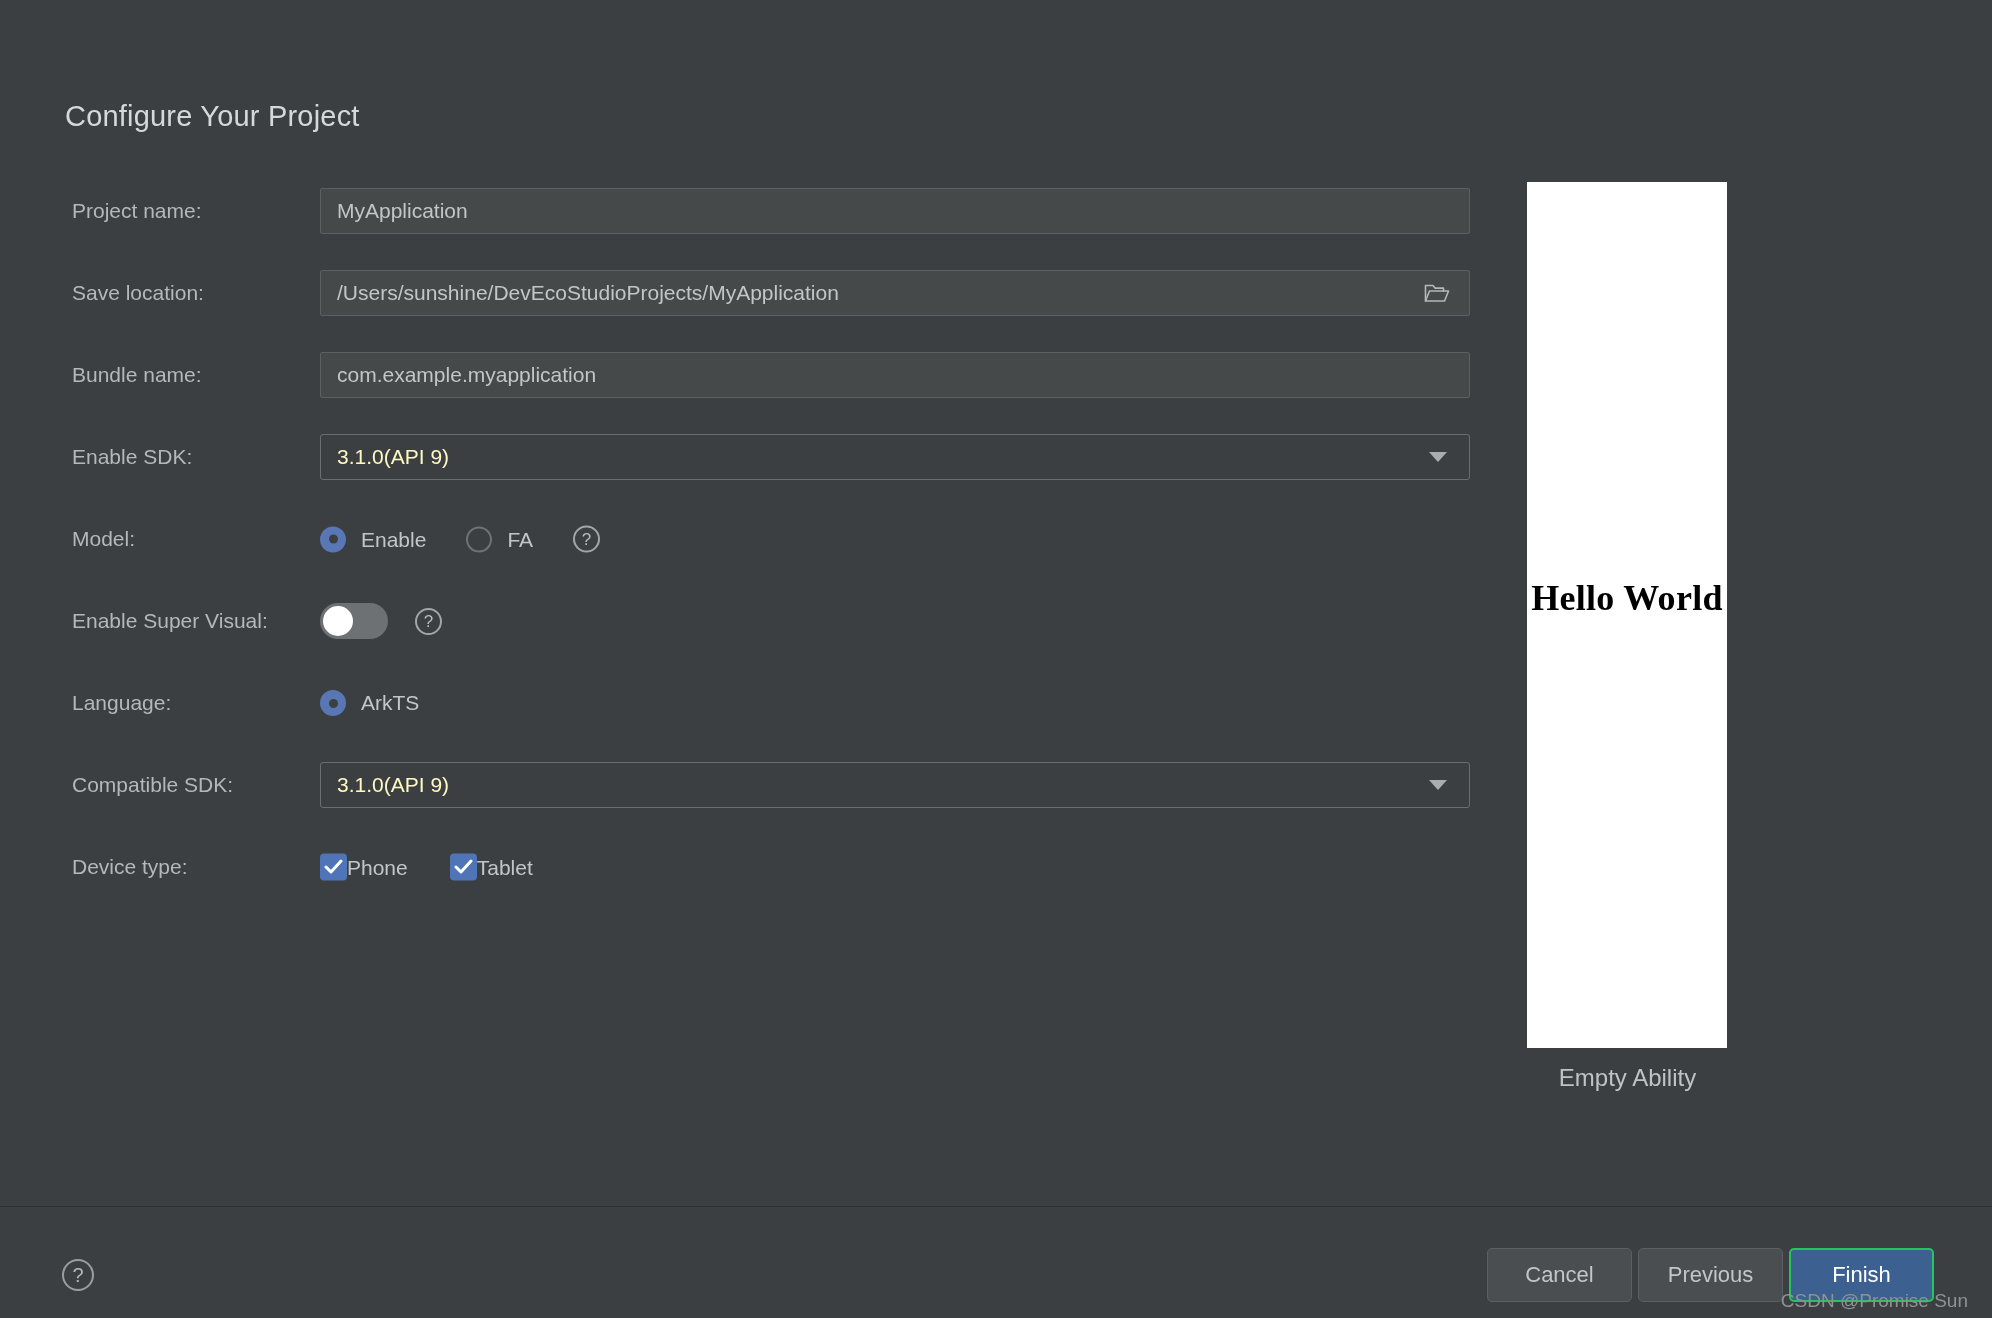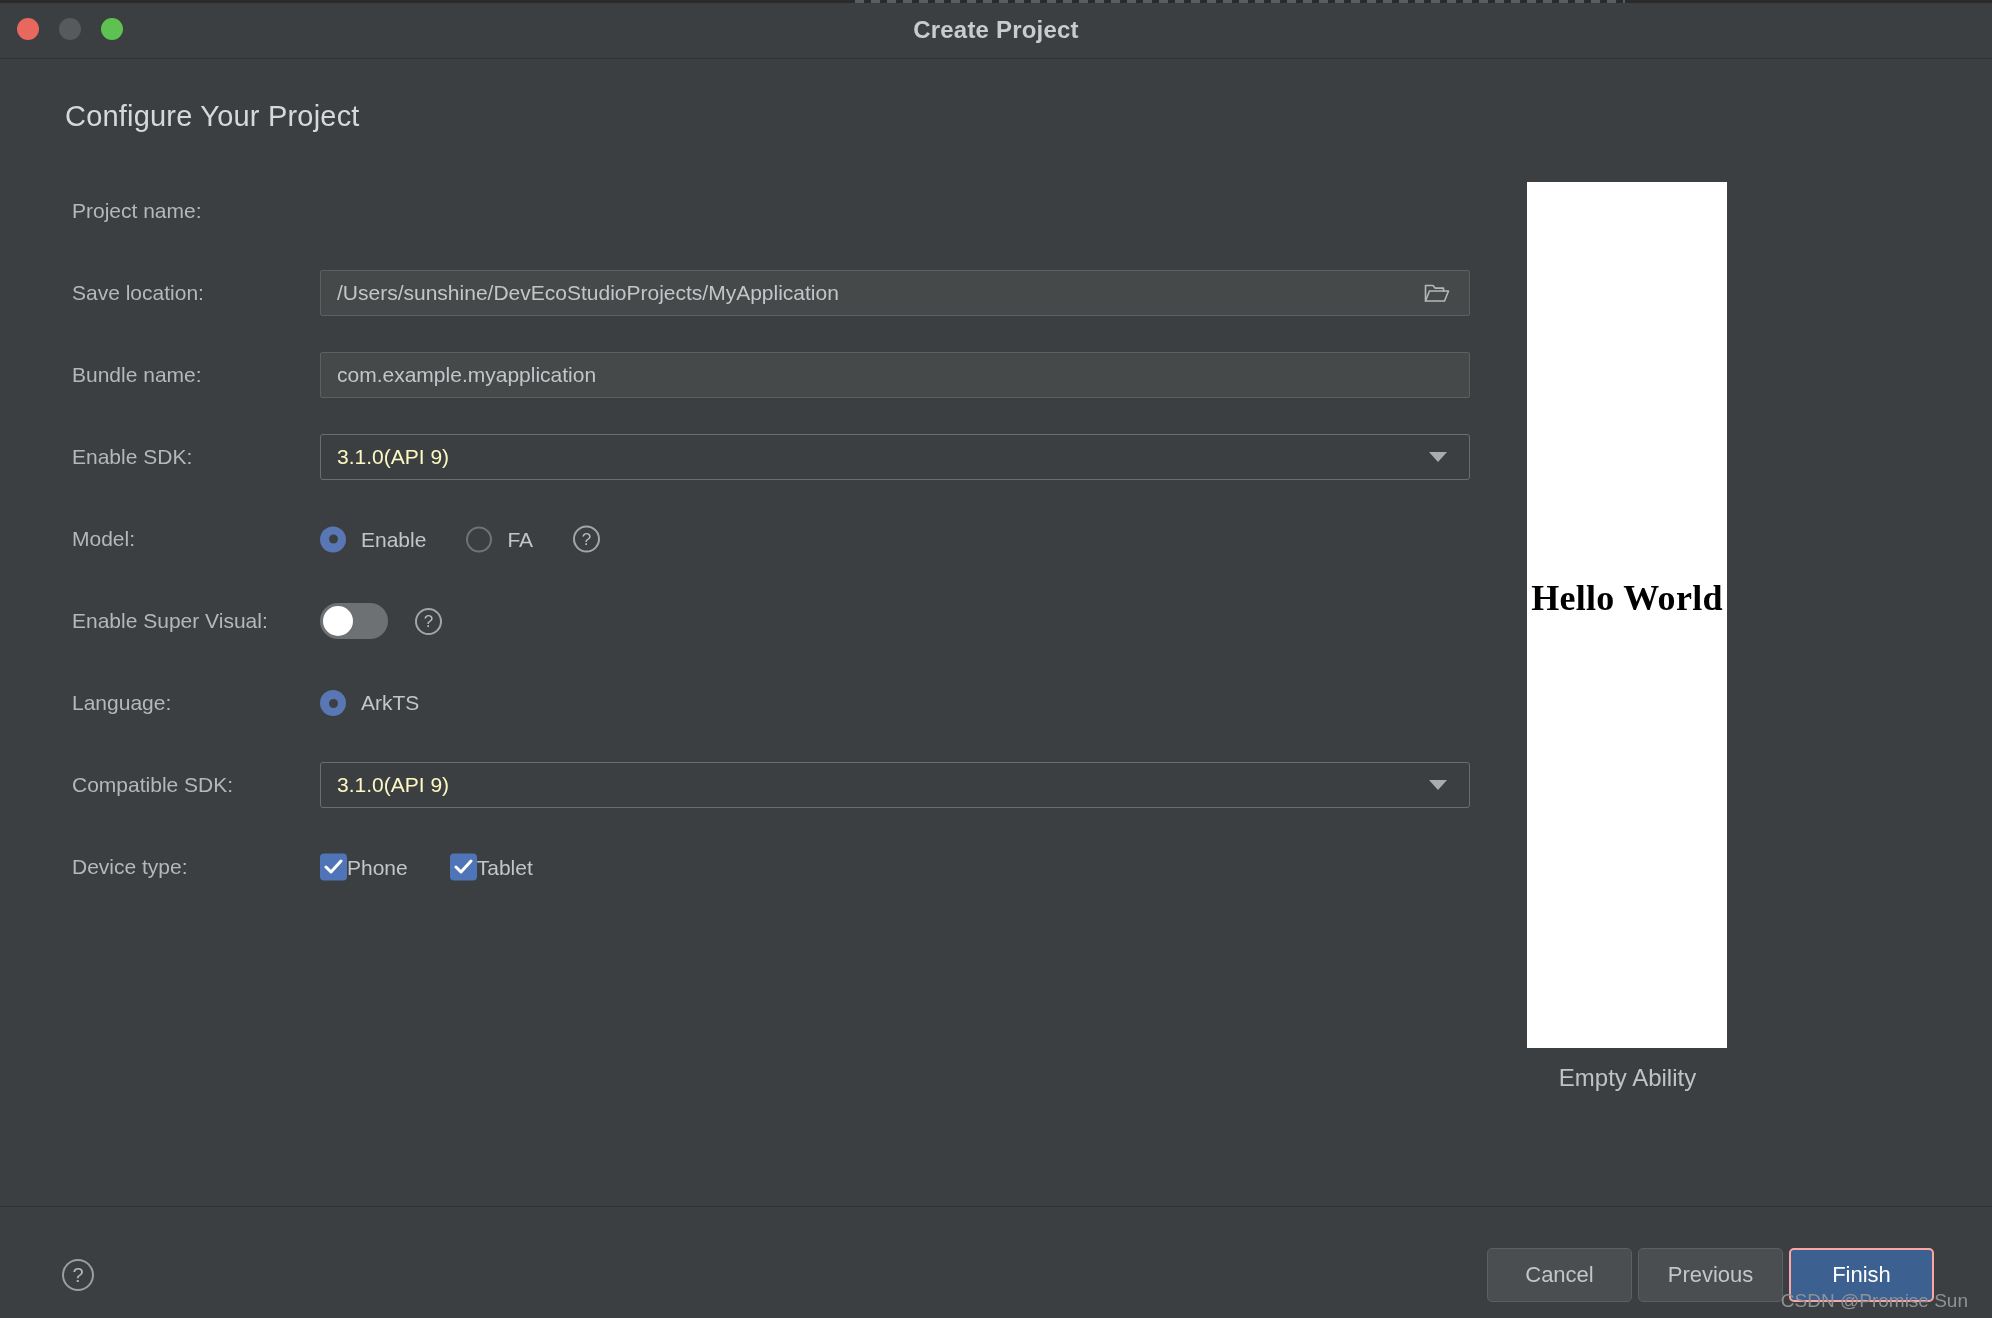"Create Project" div.titlebar { html: <div> <div> <div></div> </div> <div> <span></span> <span></span> <span></span> </div> <div>Create Project</div> </div> -> none }
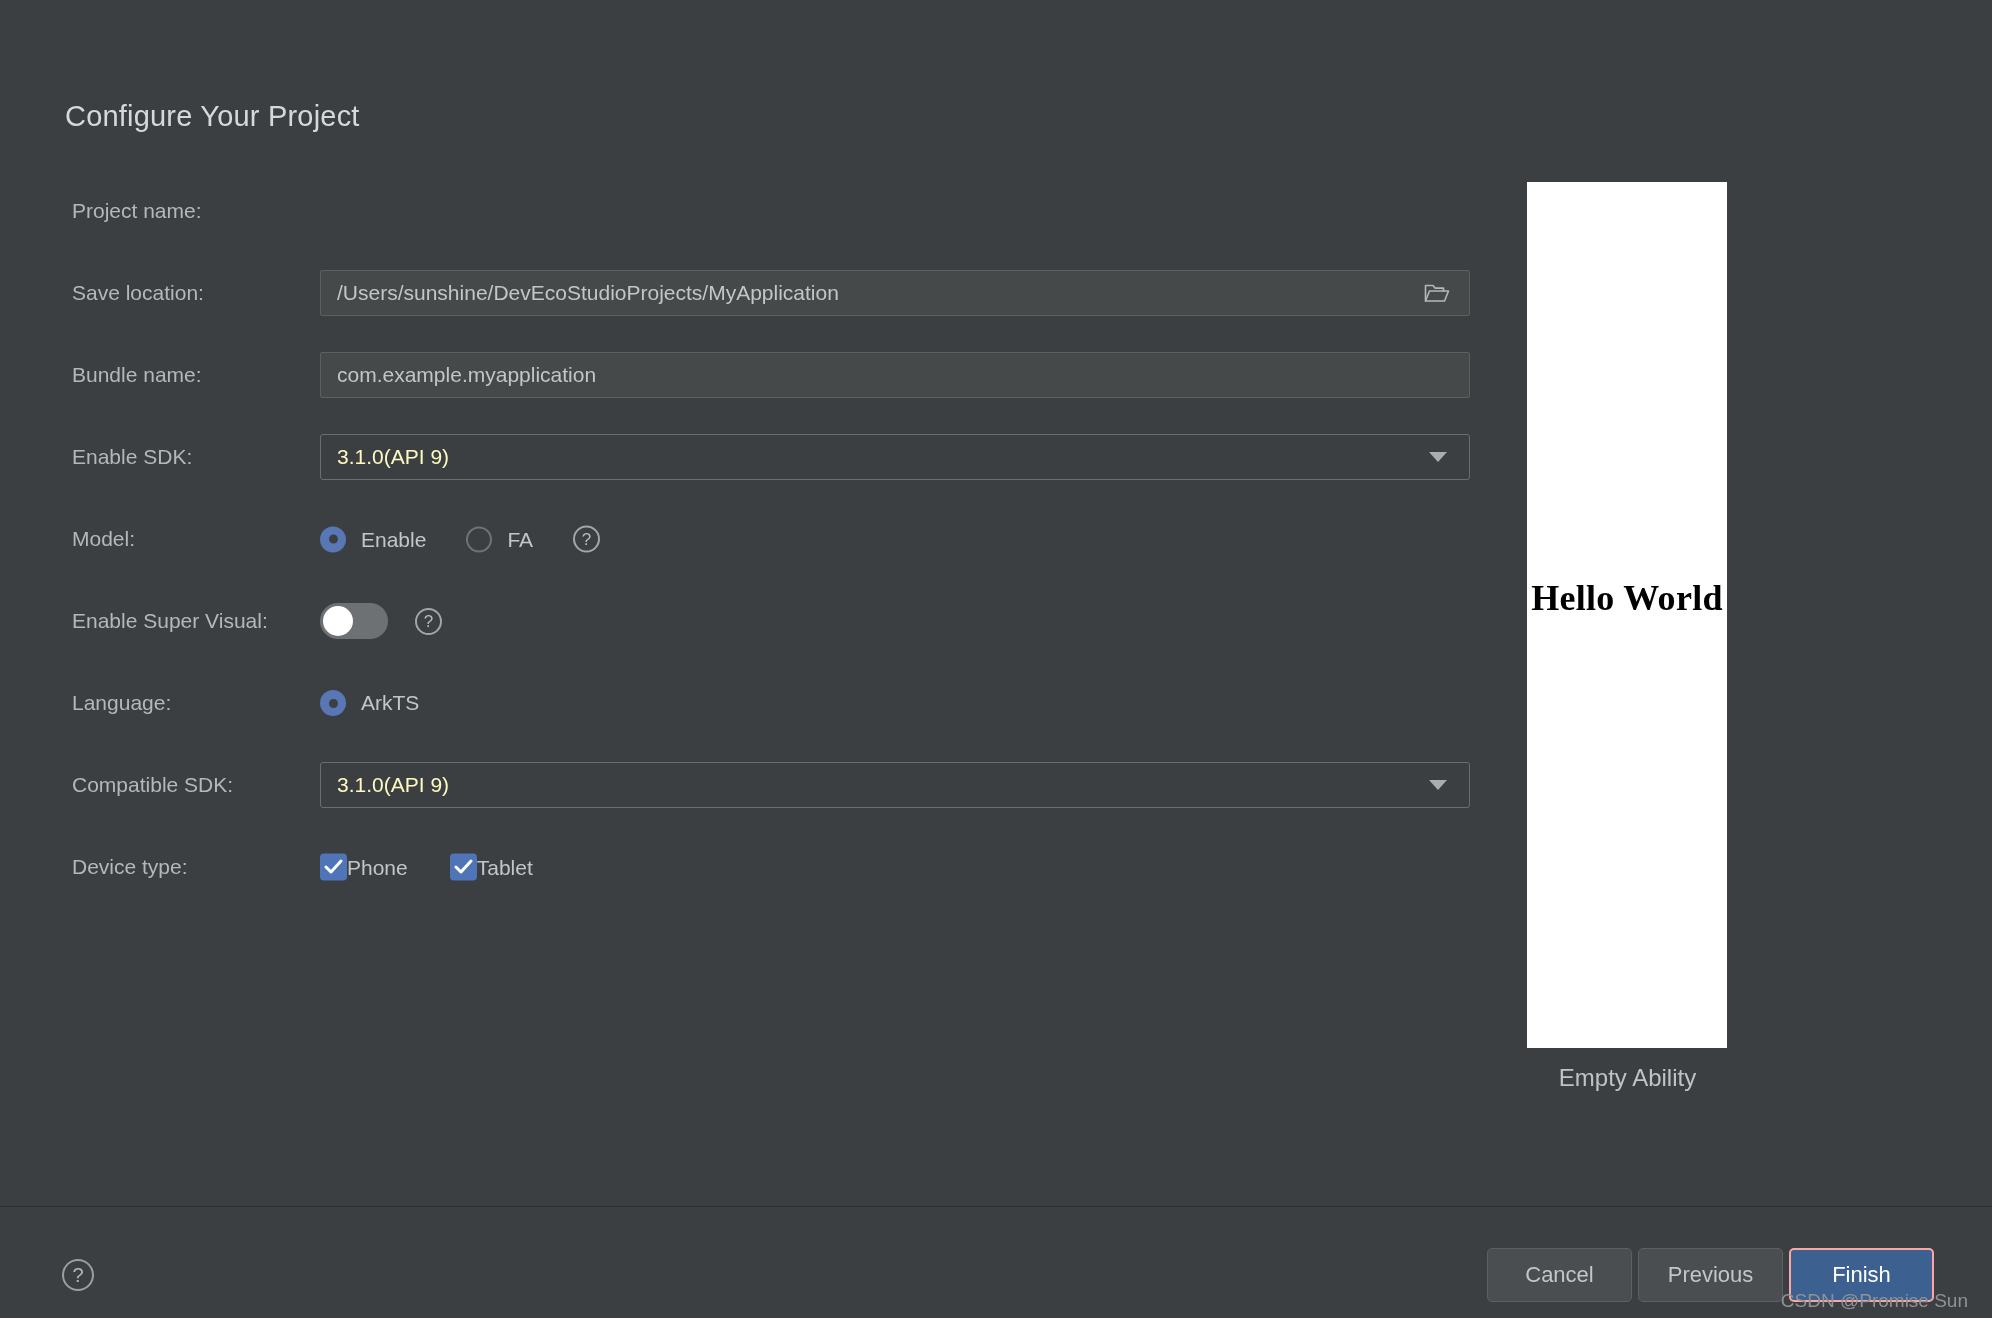"MyApplication" div.ctl { html: none -> <div> <div>MyApplication</div> </div> }
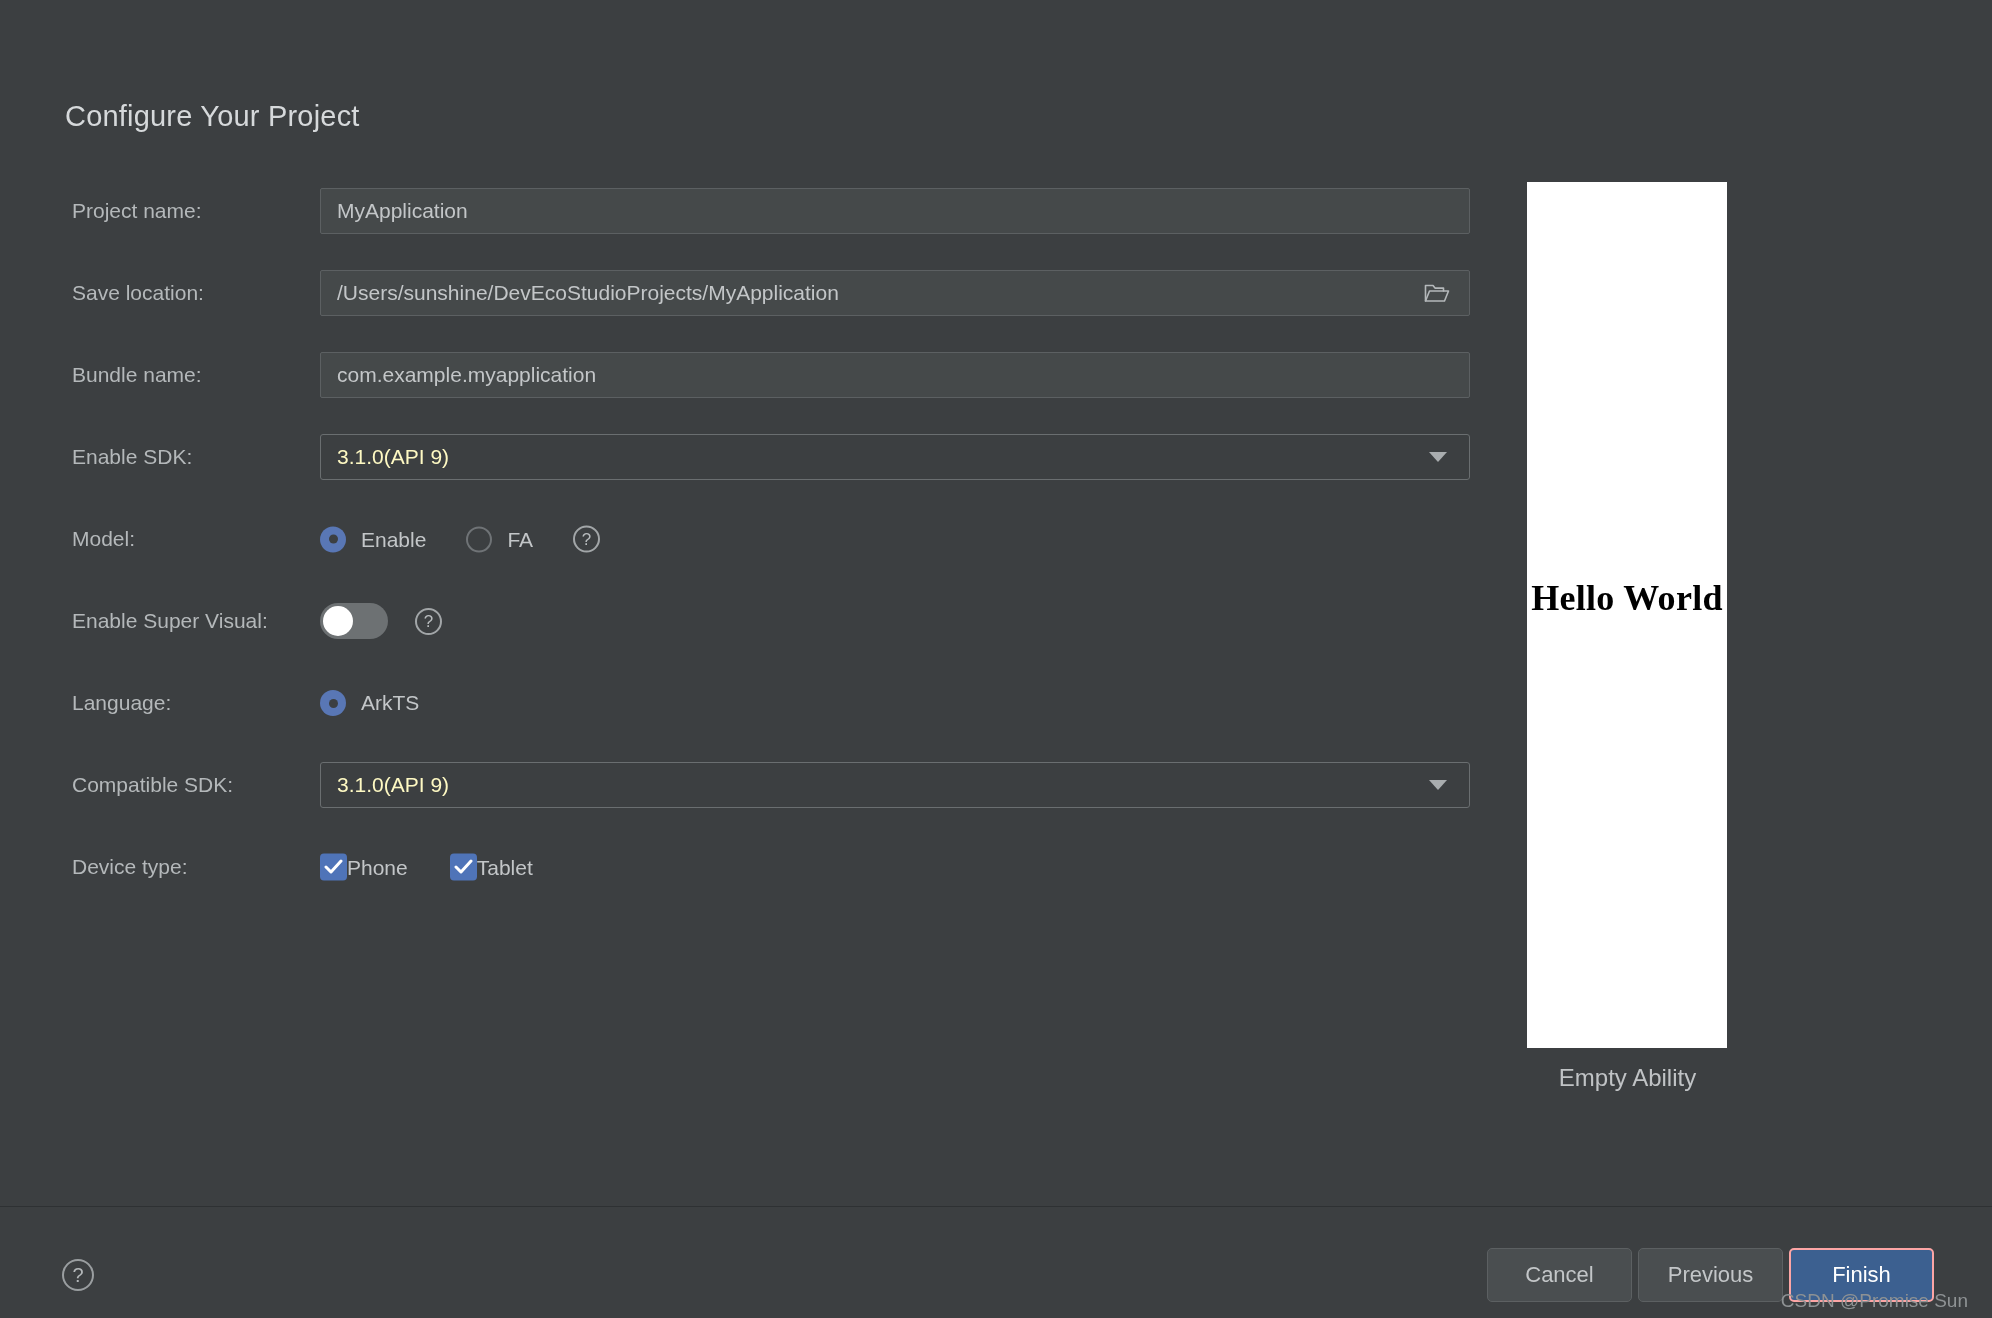"Finish" .btn.primary { border: 2px solid #fca5a5 -> 2px solid #22c55e }
